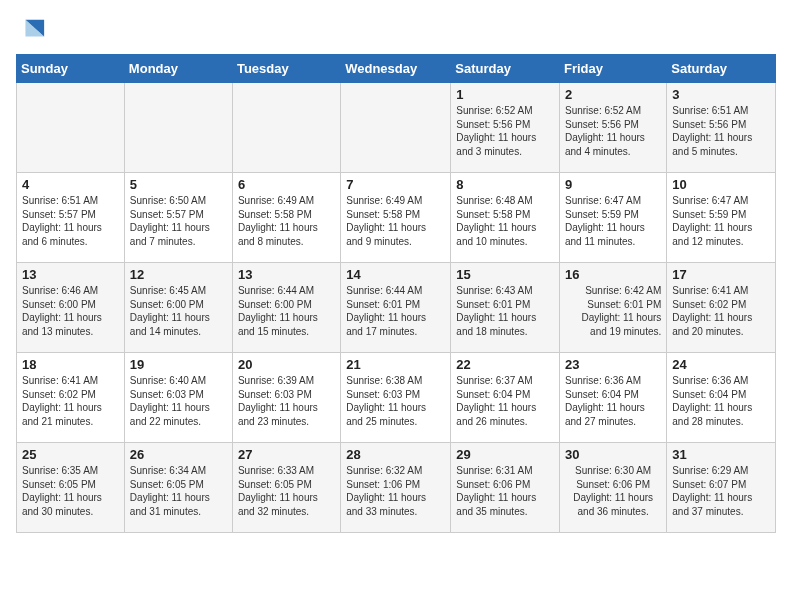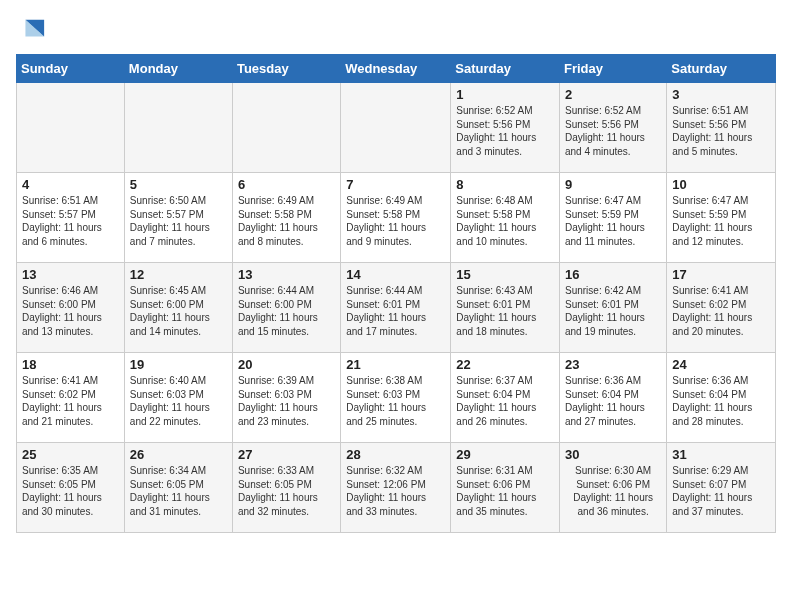"Sunrise: 6:42 AM" div.day-info { text-align: none -> right }
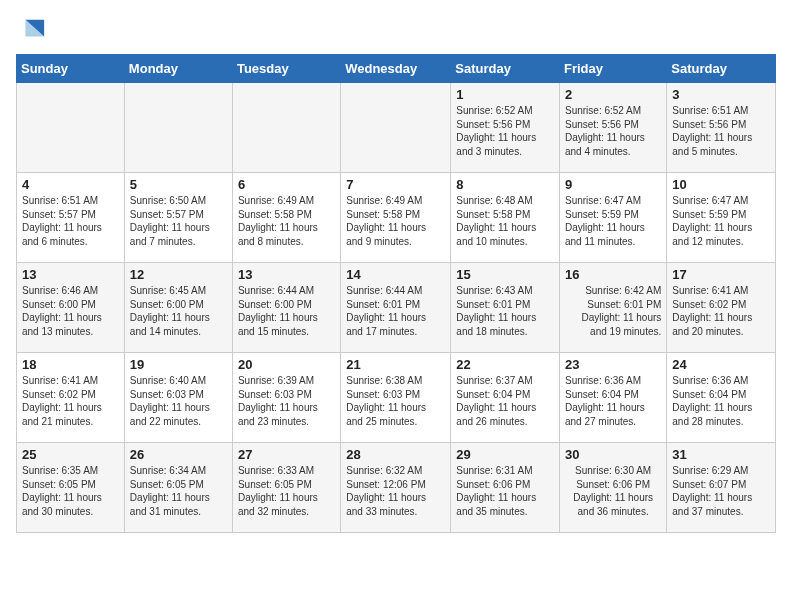"Sunrise: 6:32 AM" div.day-info { text: 12:06 -> 1:06 }
